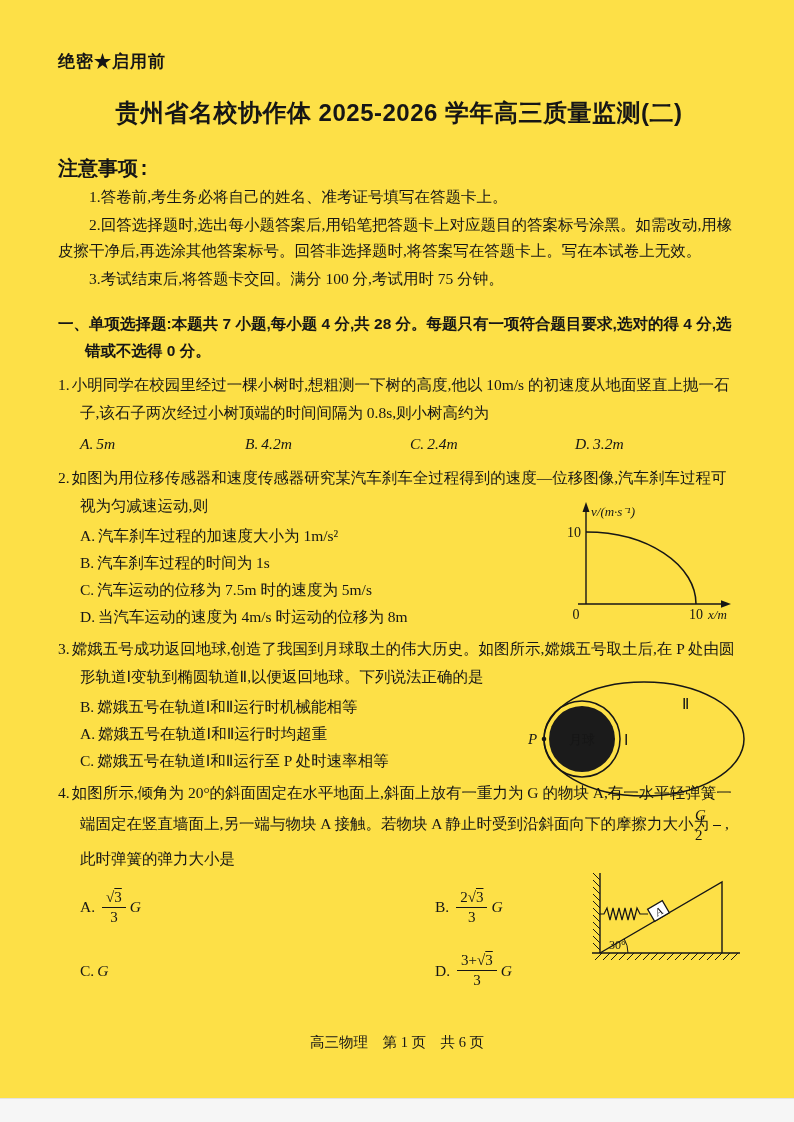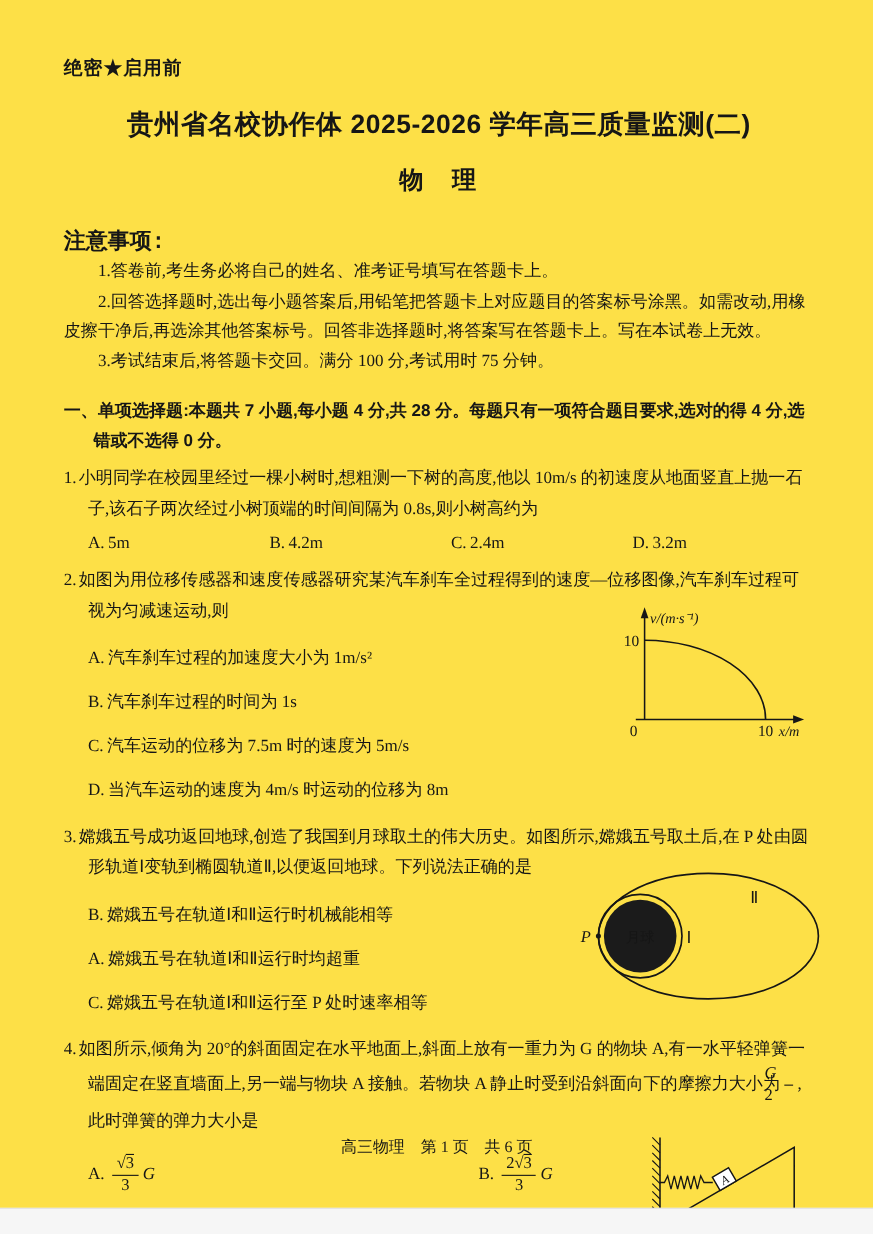"物 理" h2.subject { html: <h2>物 理</h2> -> none }
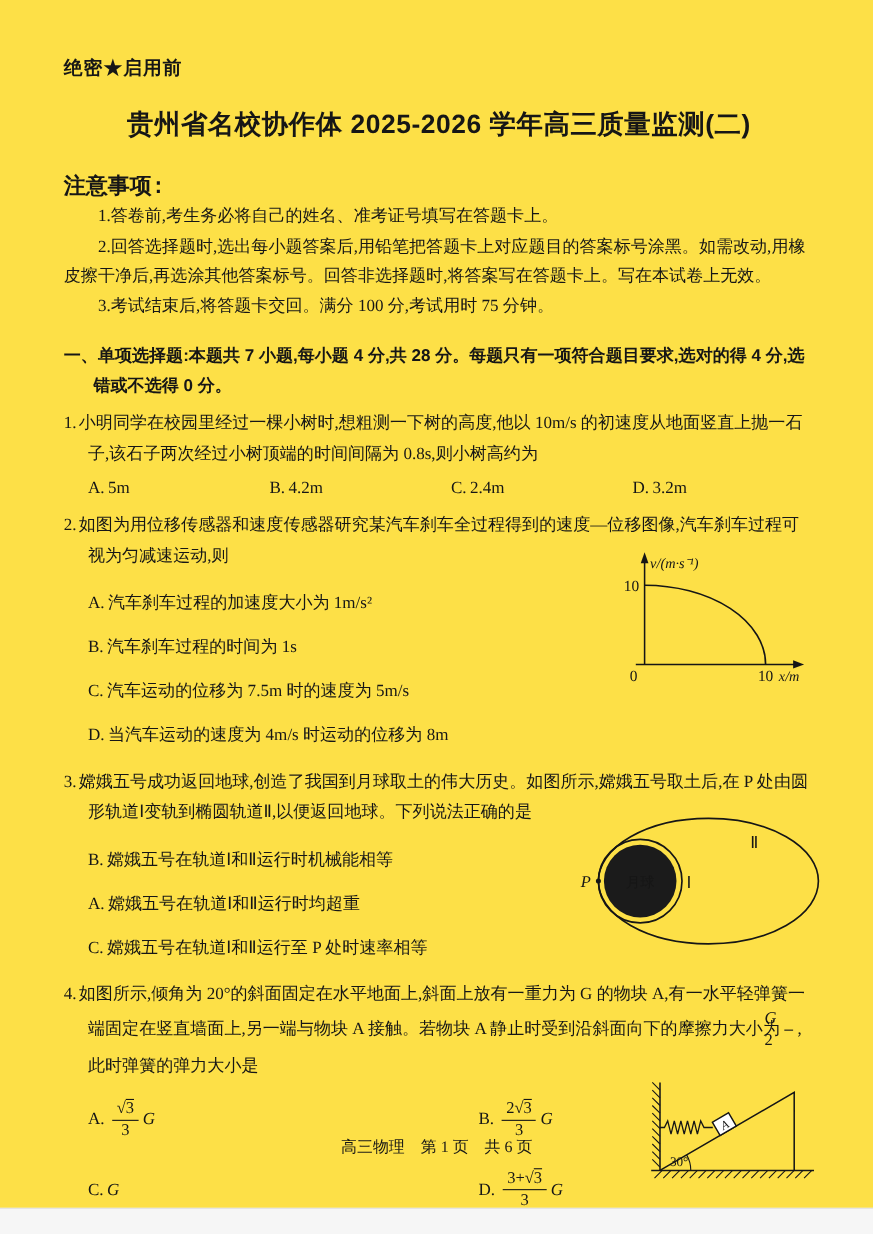"A. 5m" .options-row { font-style: none -> italic }
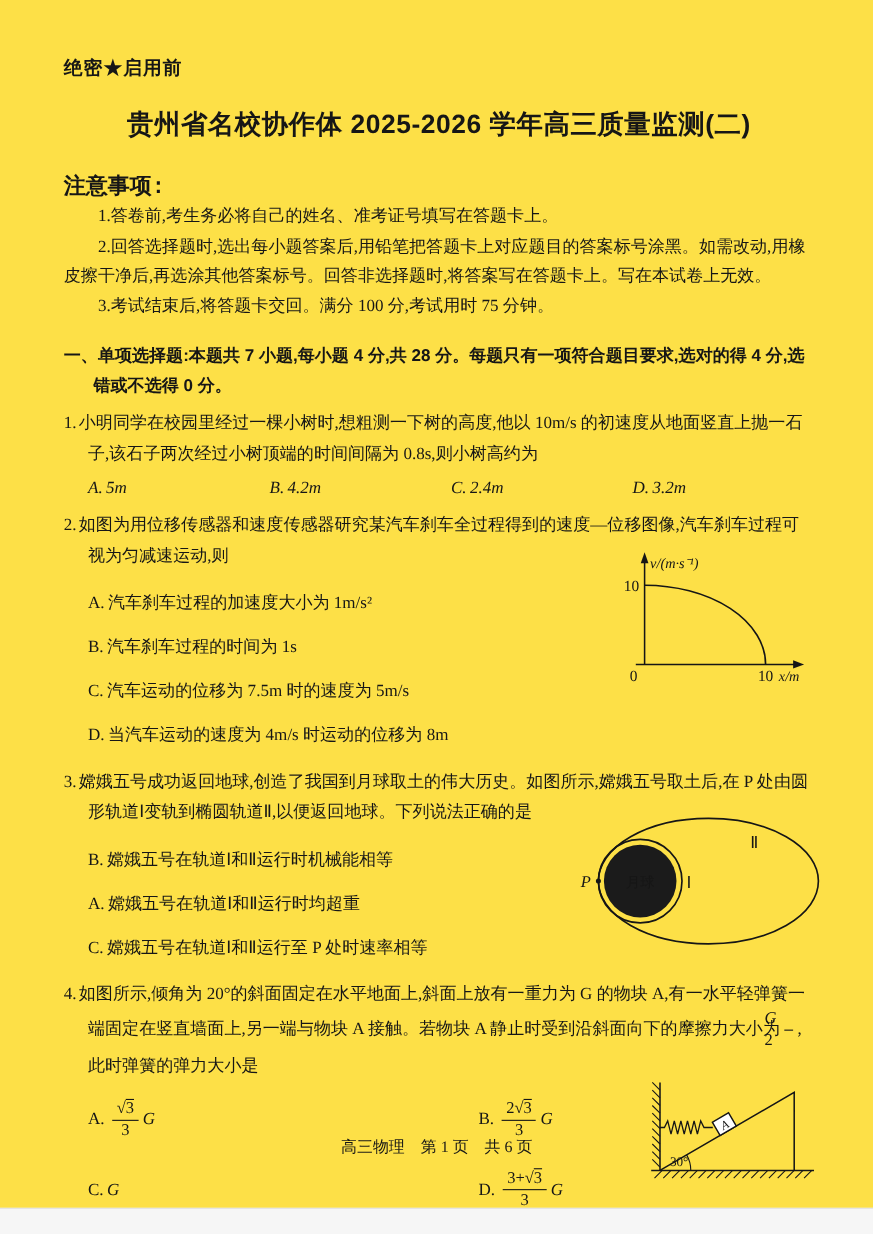"A. 汽车刹车过程的加速度大小为 1m/s²" .options-col .opt { margin: 17px 0 -> 4px 0 }
